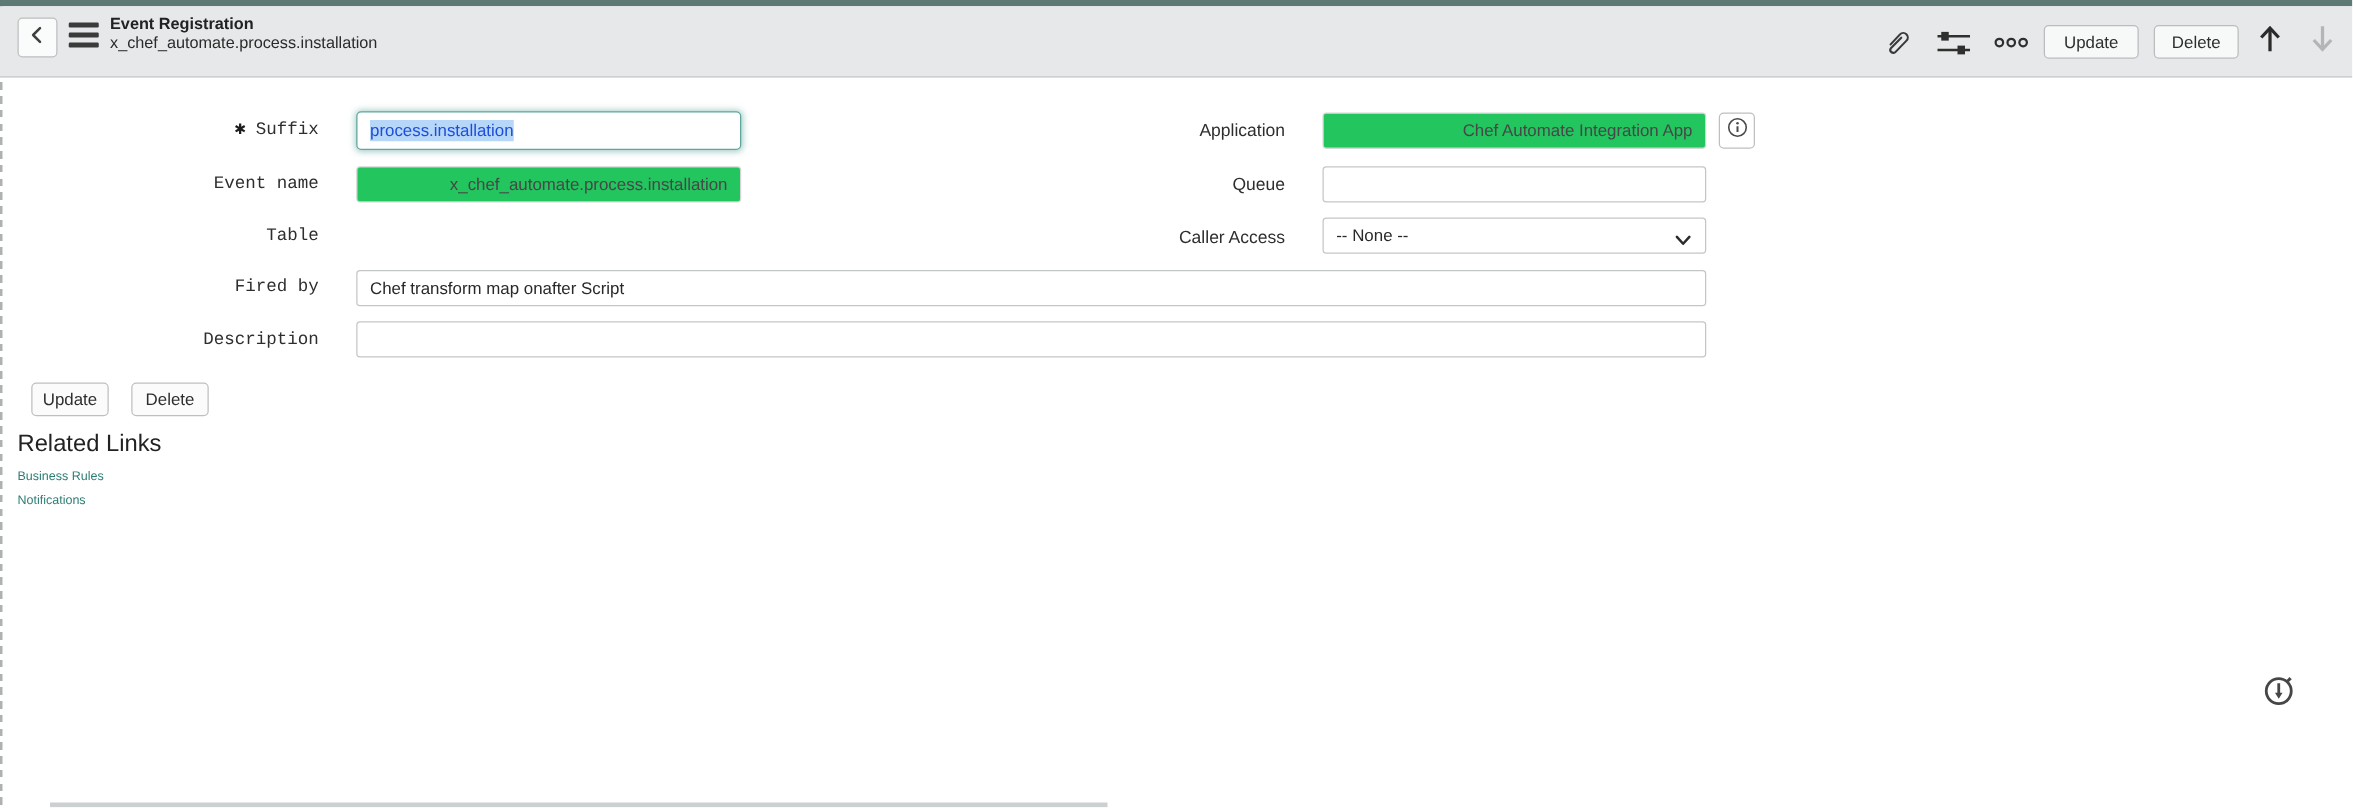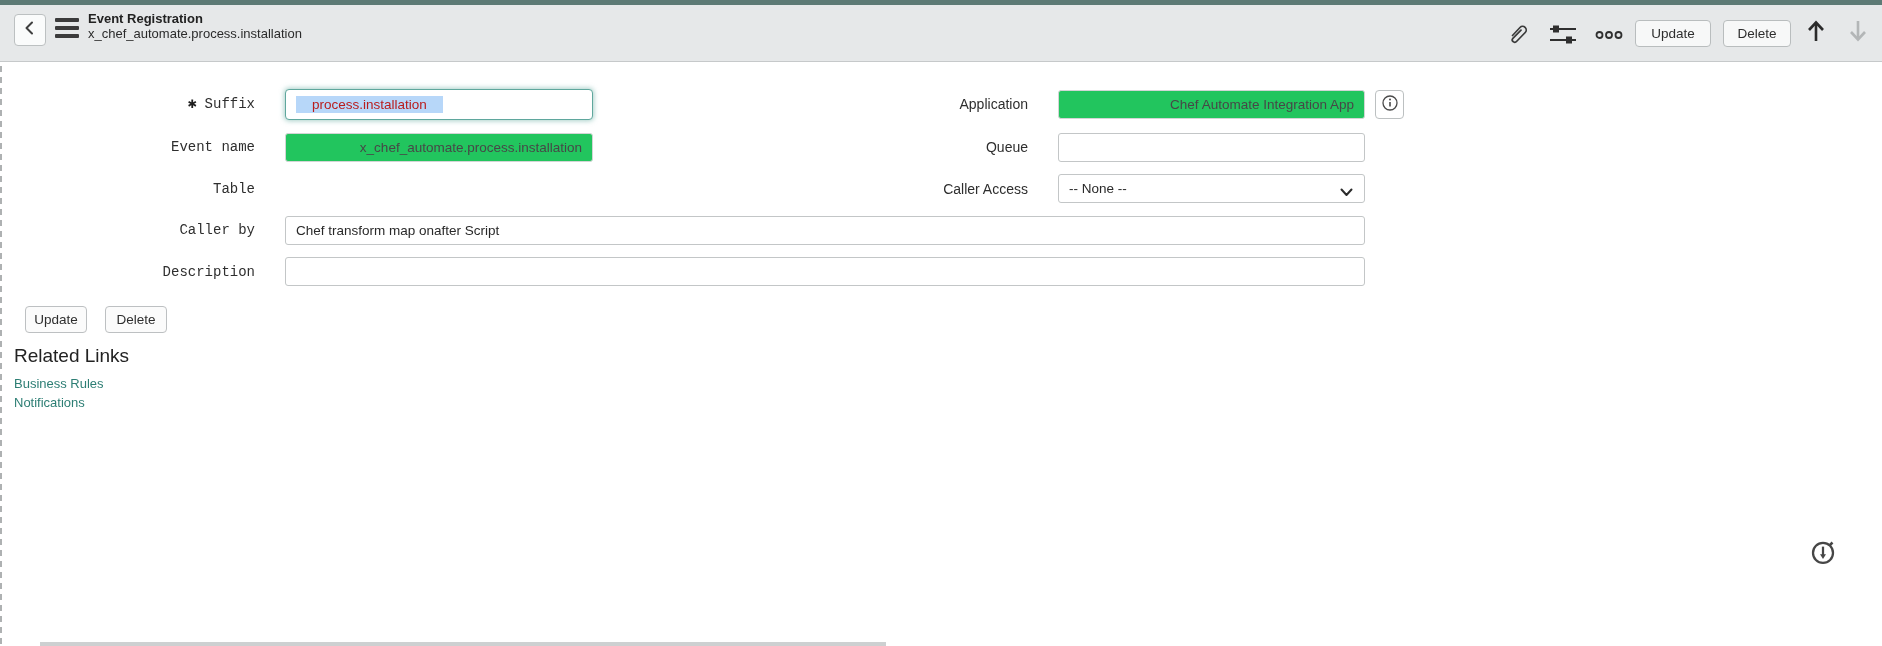"process.installation" .sel { color: #b91c1c -> #1d4ed8; padding: 1px 16px -> 1px 0 }
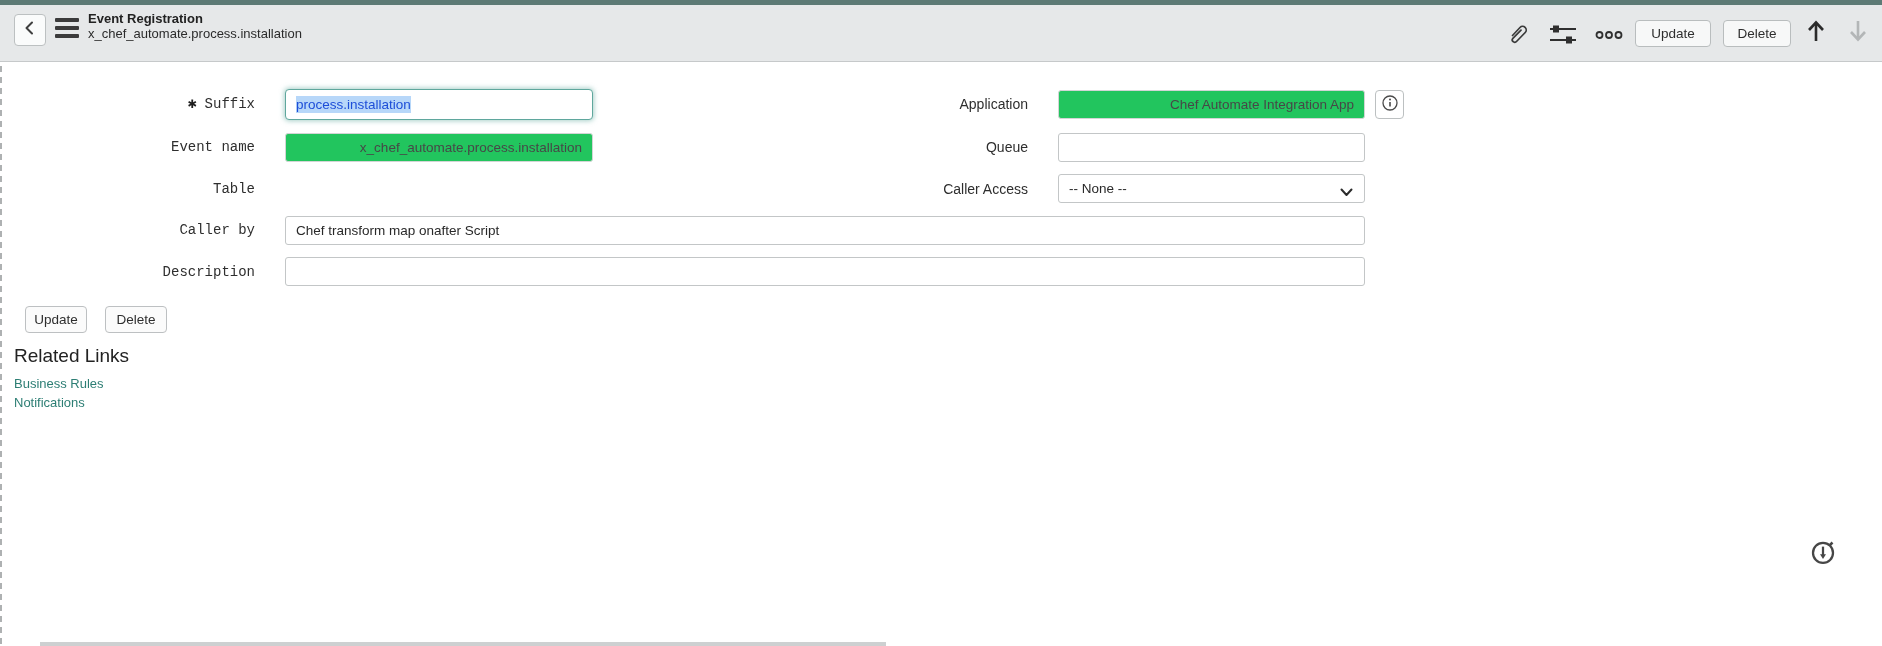"Caller by" div.lbl { text: Caller -> Fired }
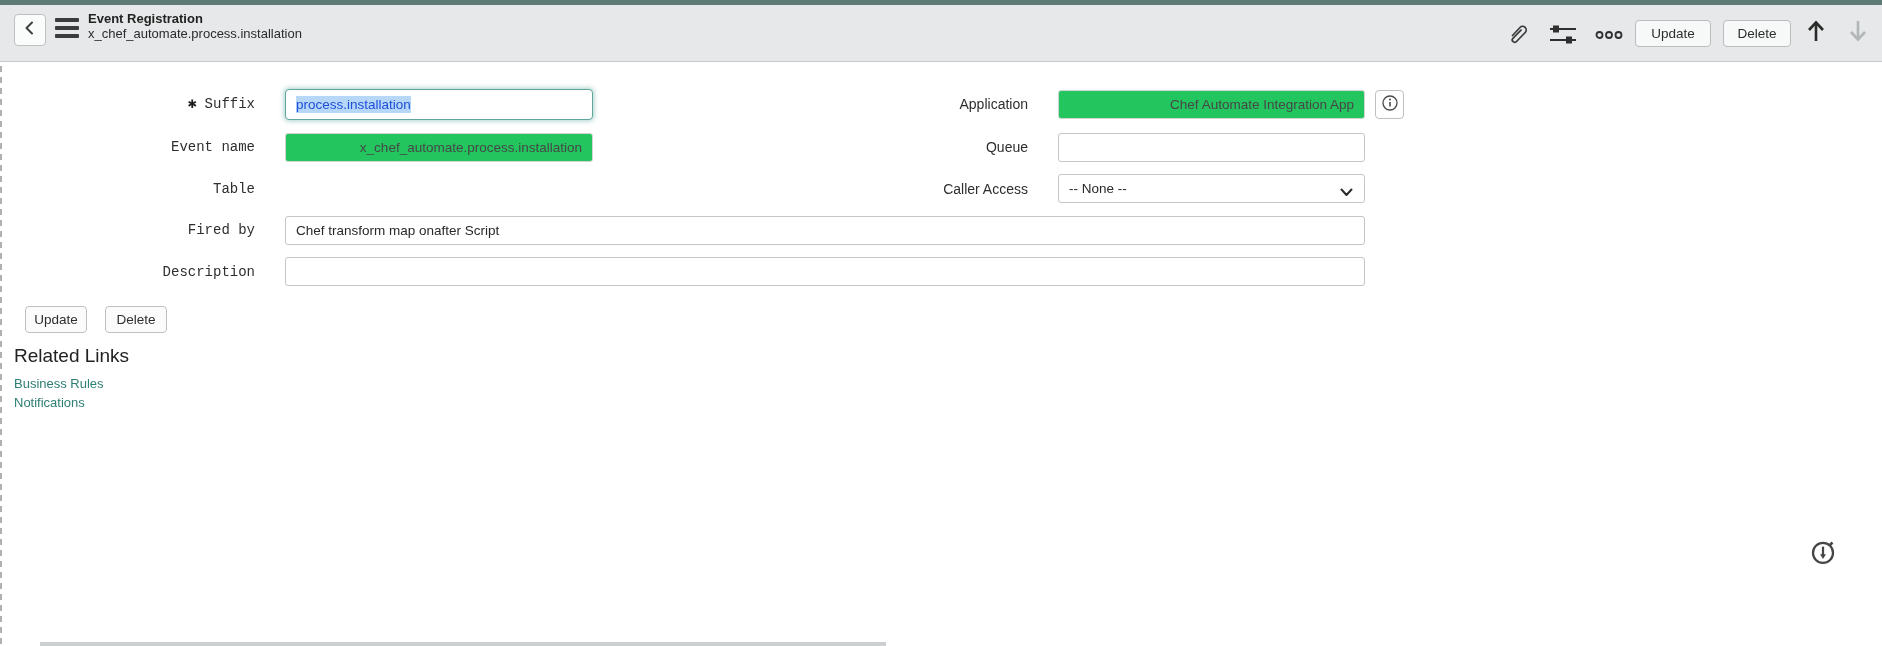"Business Rules" .rl-link { font-size: 13px -> 10px }
